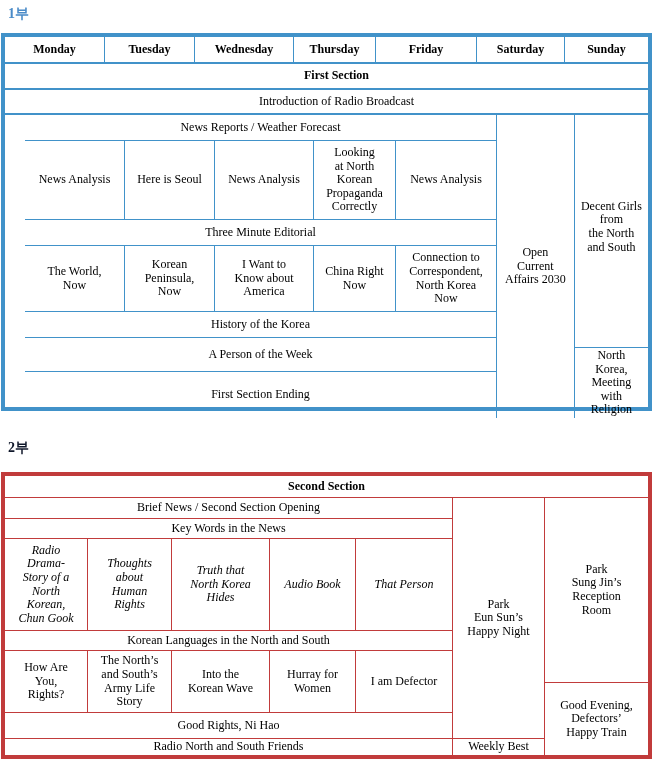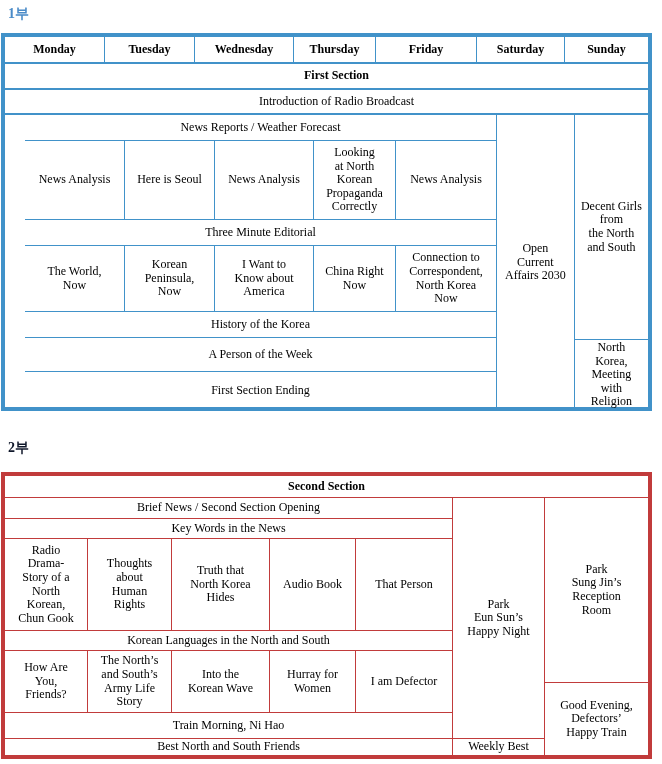"Decent Girls" div.zcol { gap: none -> 8px }
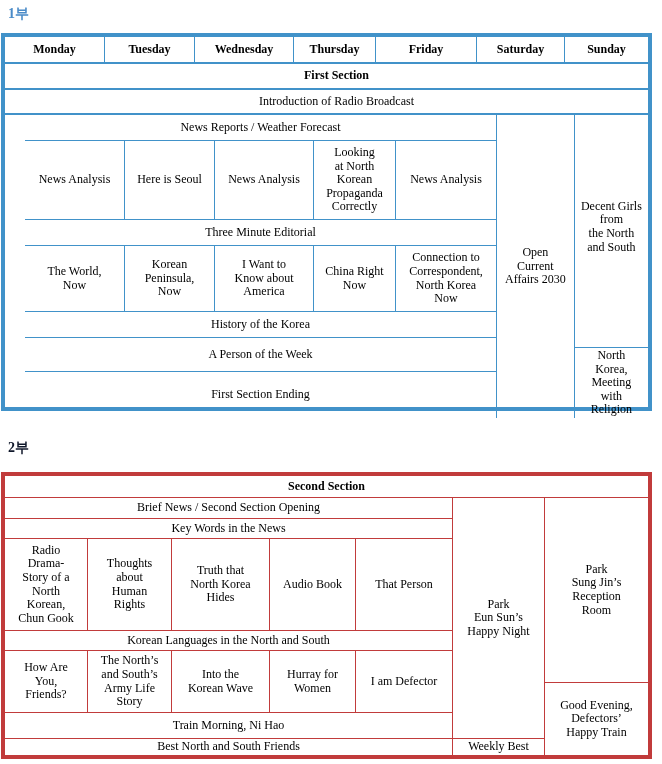"Radio" div.zrow { font-style: none -> italic }
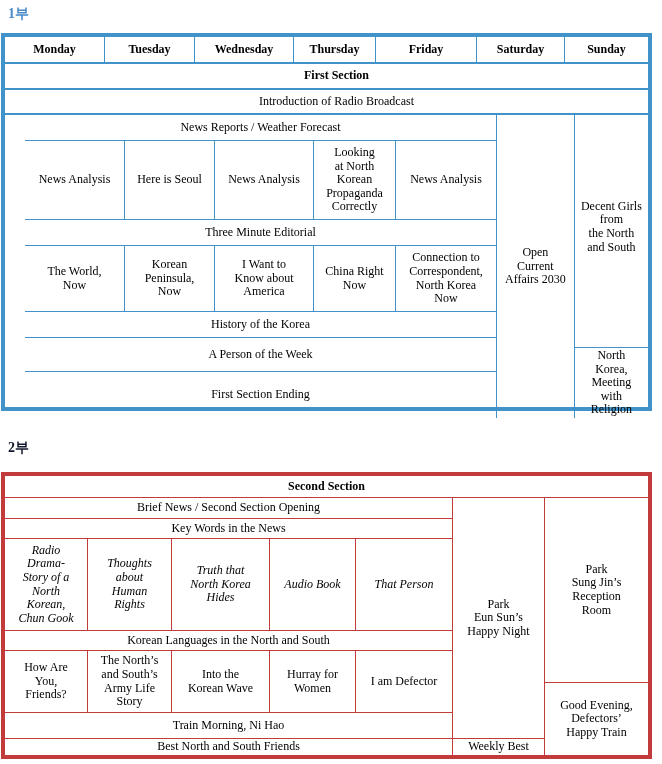"How Are" div.c { text: Friends -> Rights }
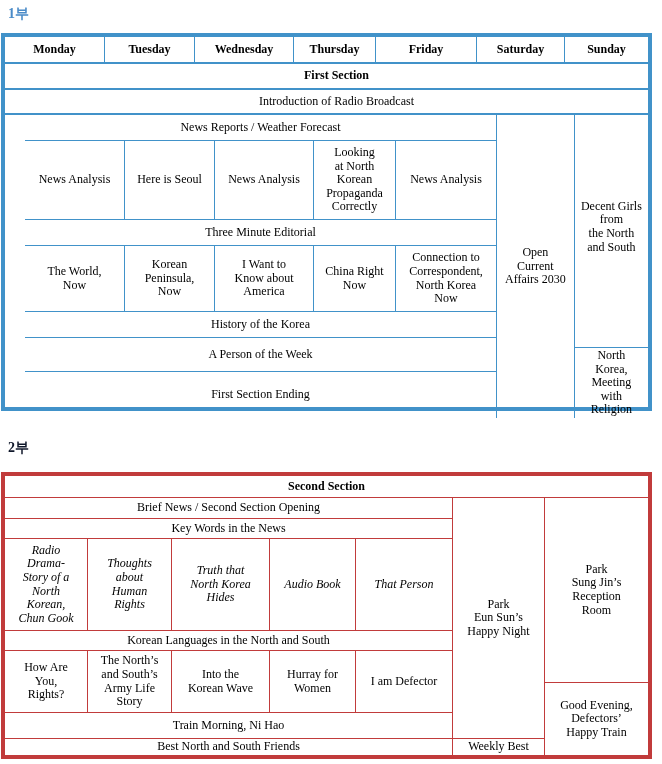"Train Morning, Ni Hao" div.c { text: Train Morning -> Good Rights }
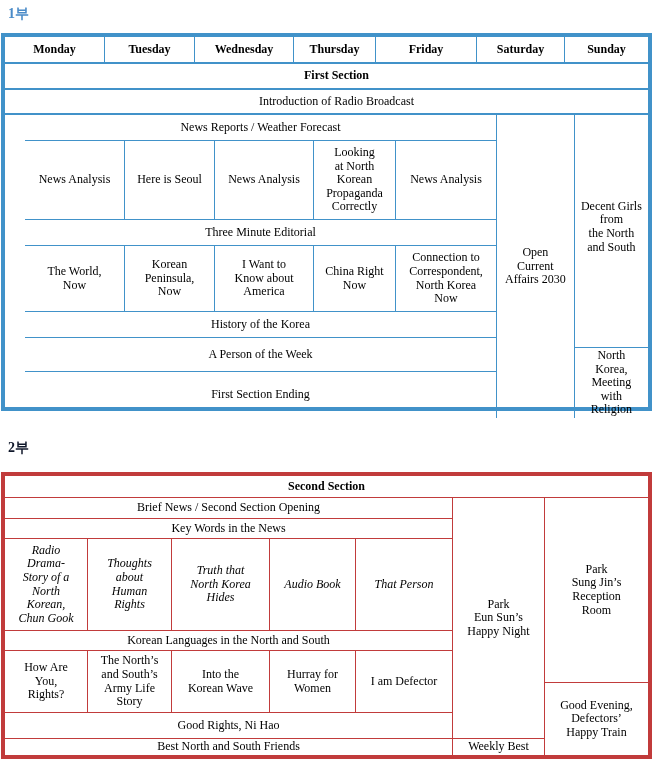"Best North and South Friends" div.c { text: Best -> Radio }
